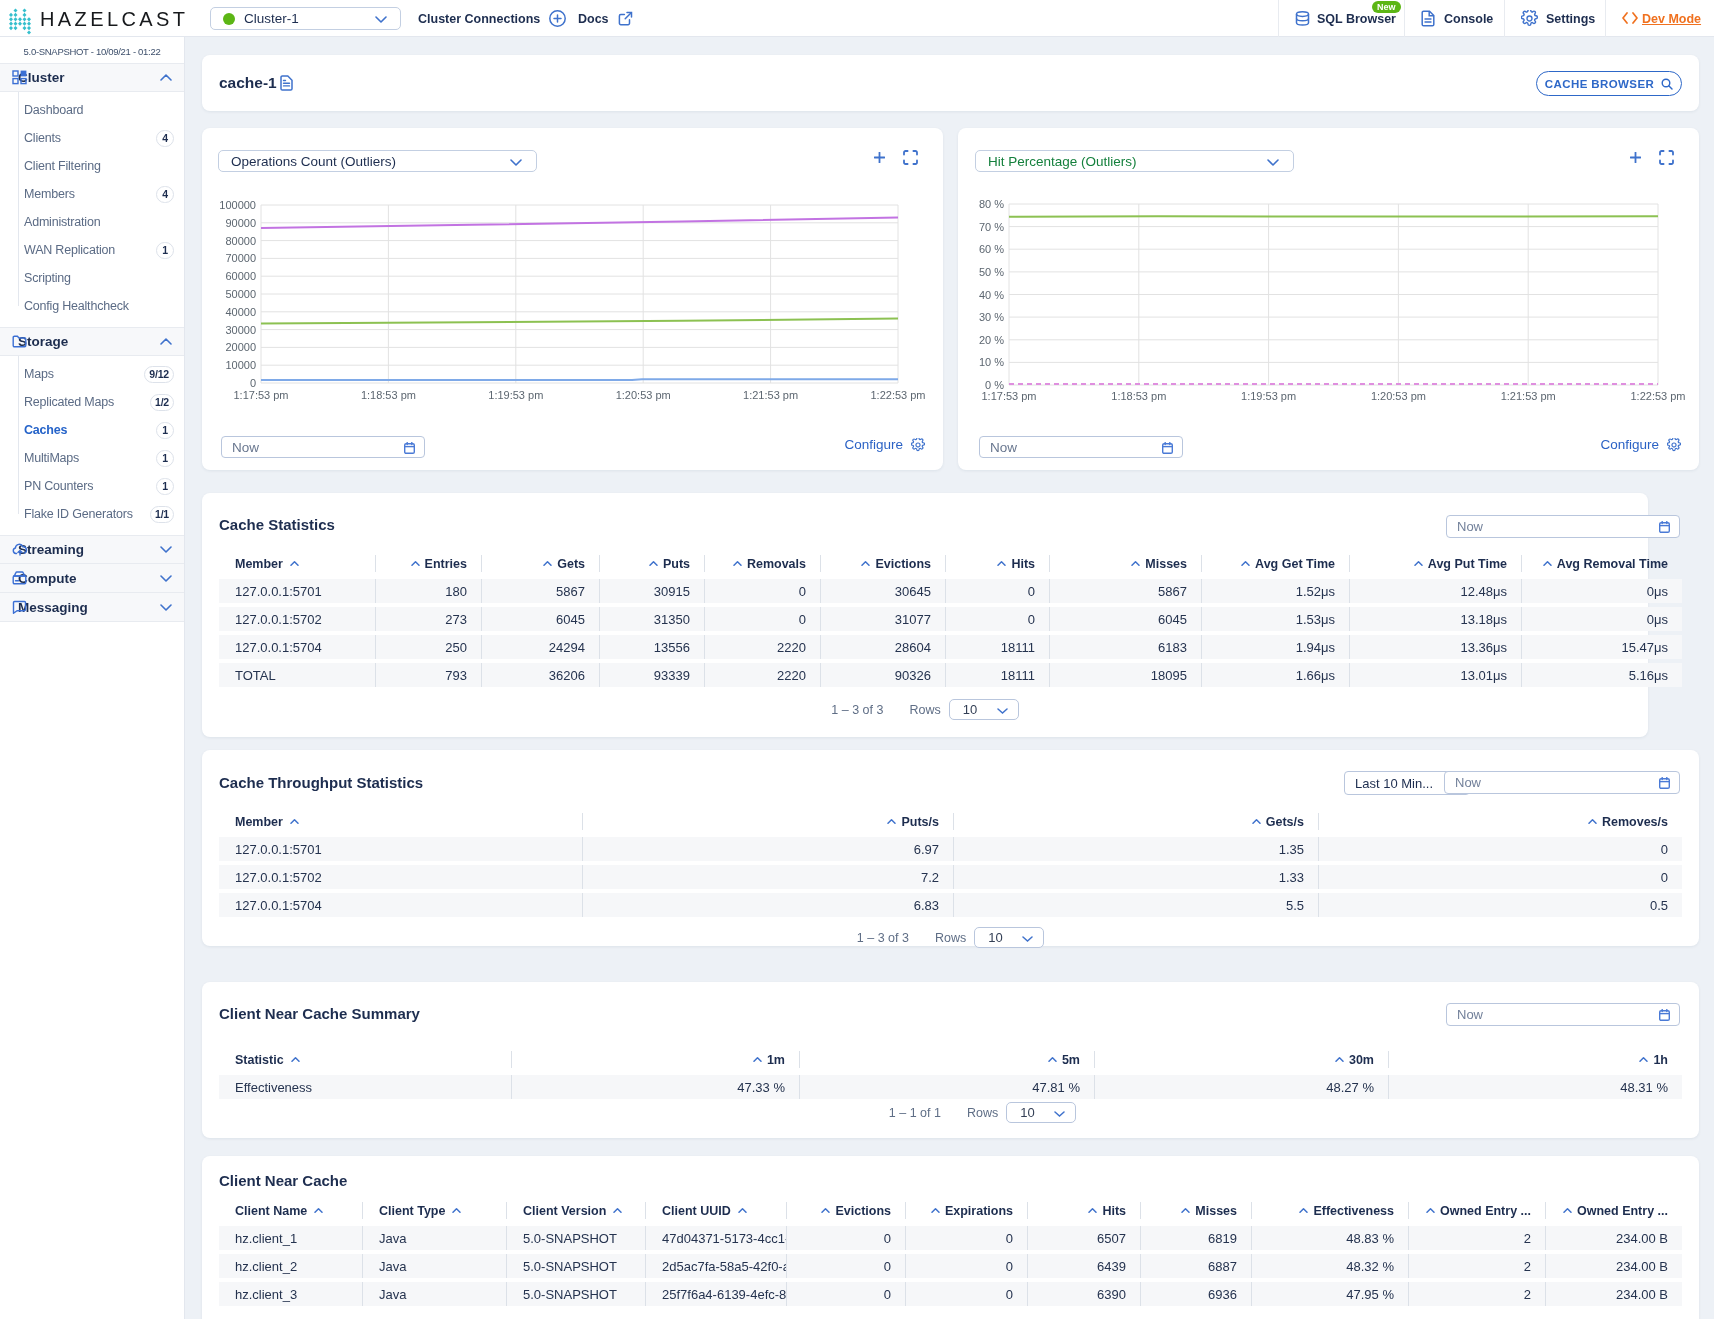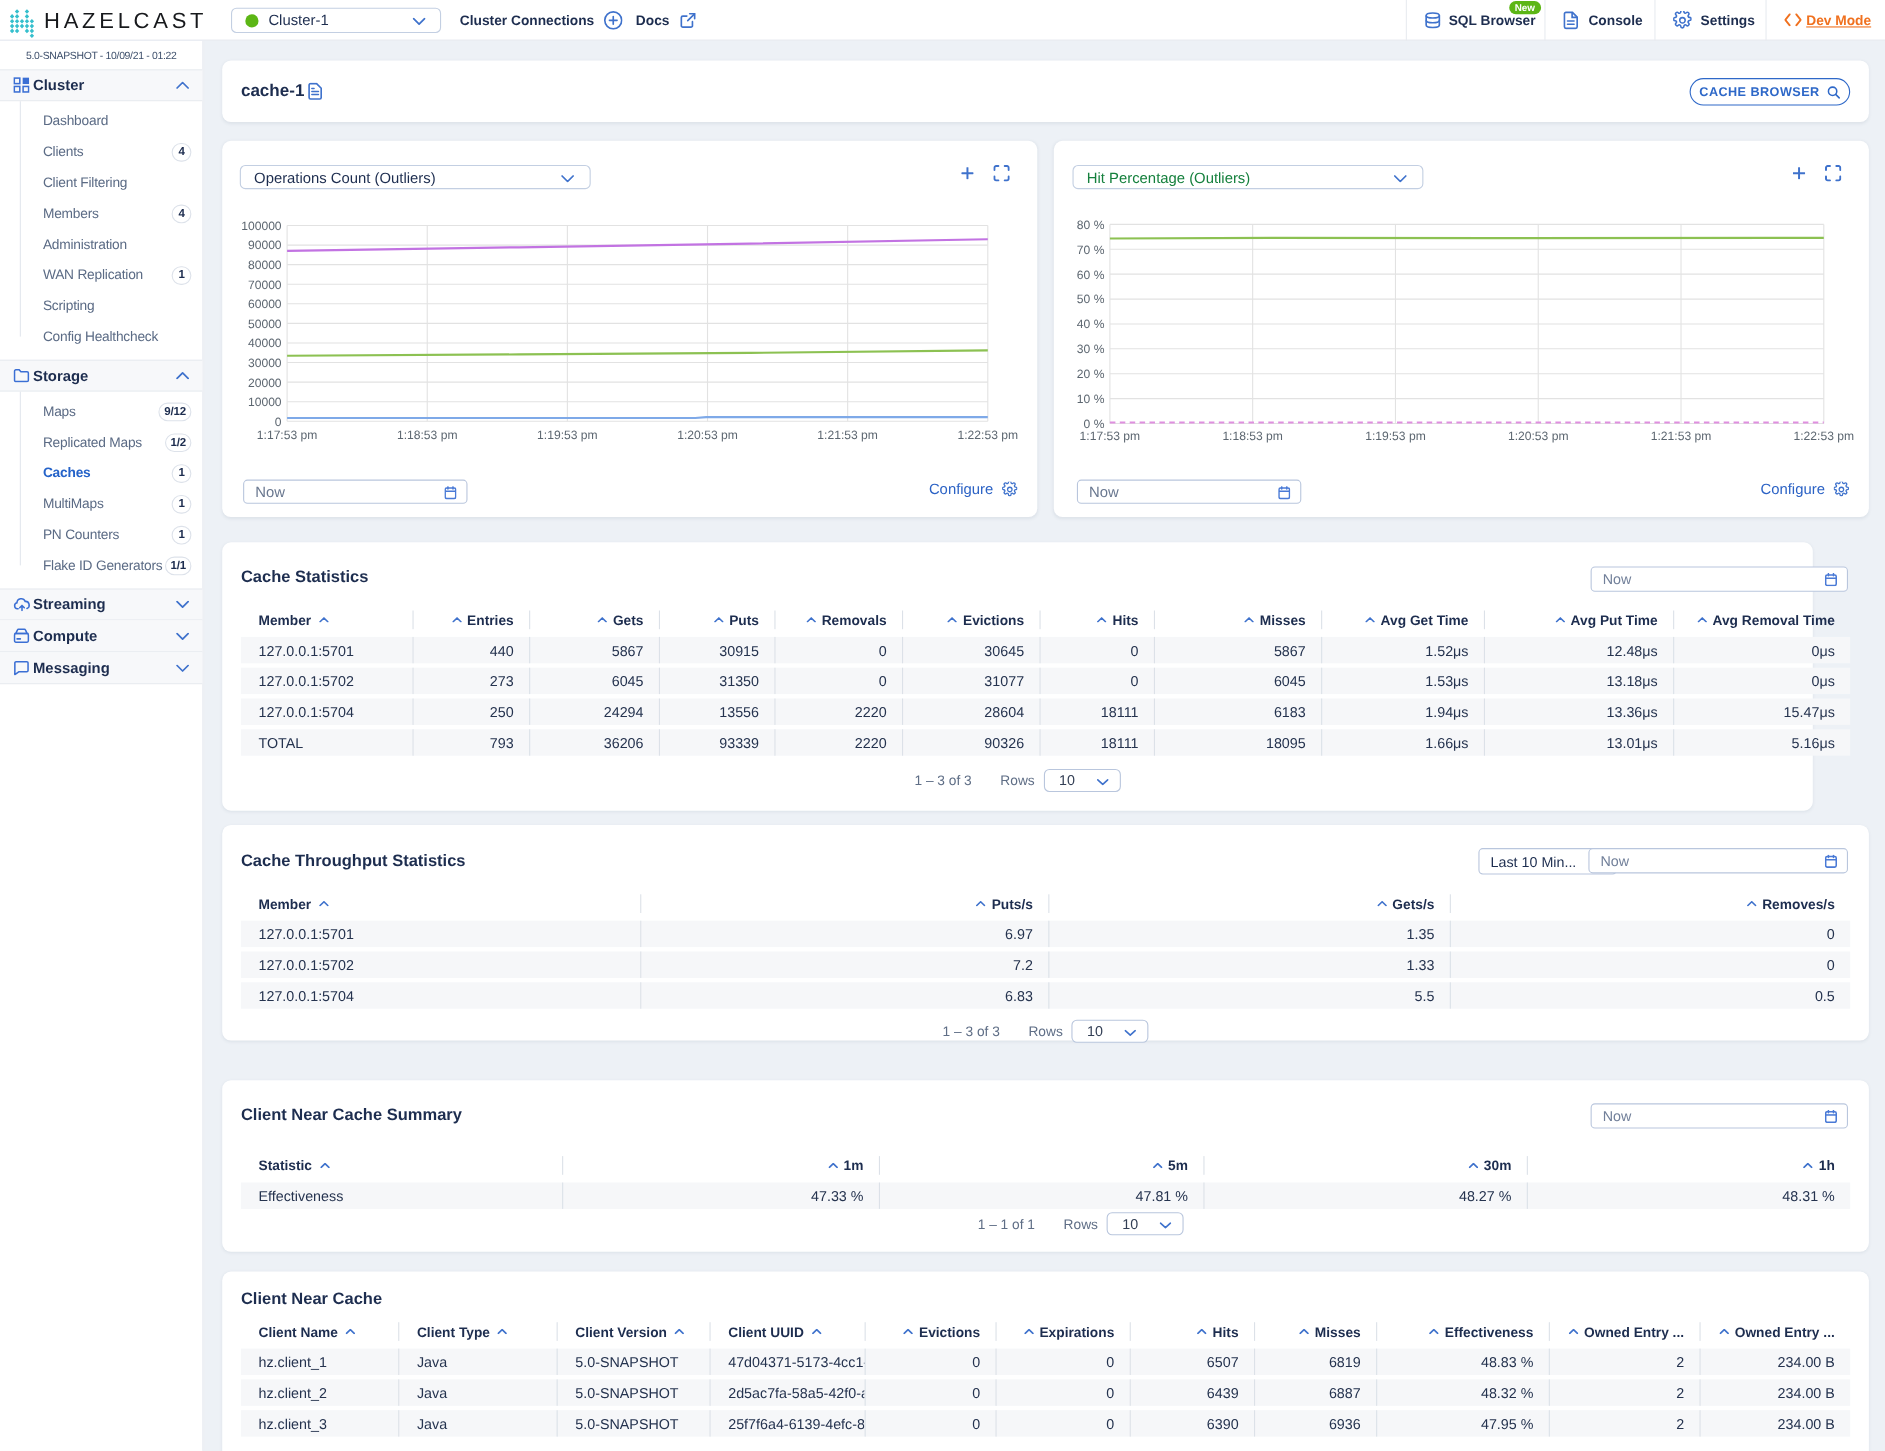"Cluster" .sband .lbl { margin-left: 30px -> 18px }
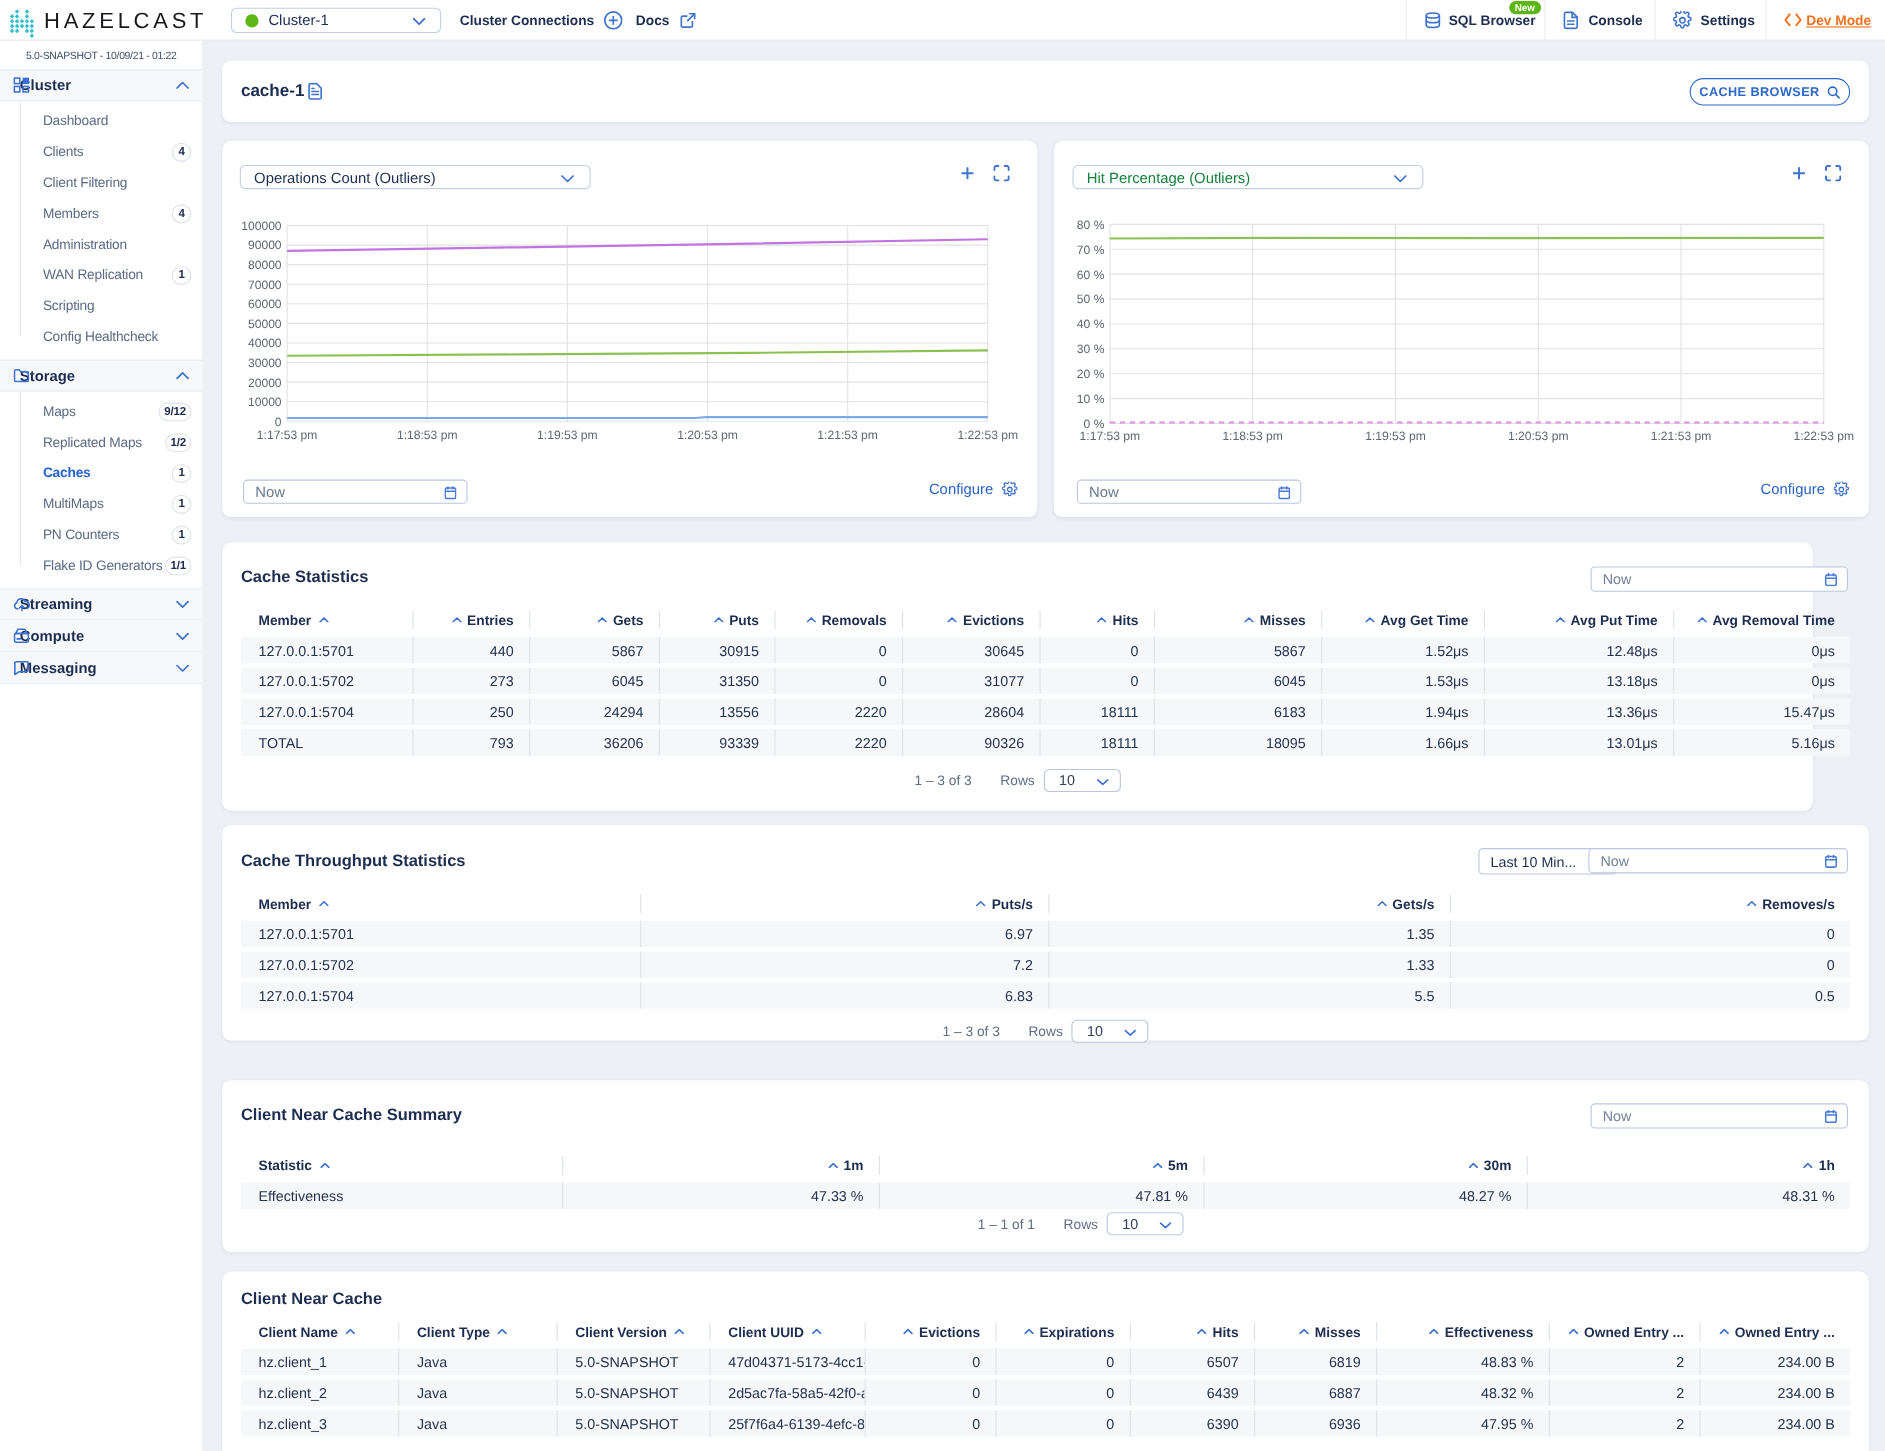"Dashboard" .sitem { padding-left: 39px -> 24px }
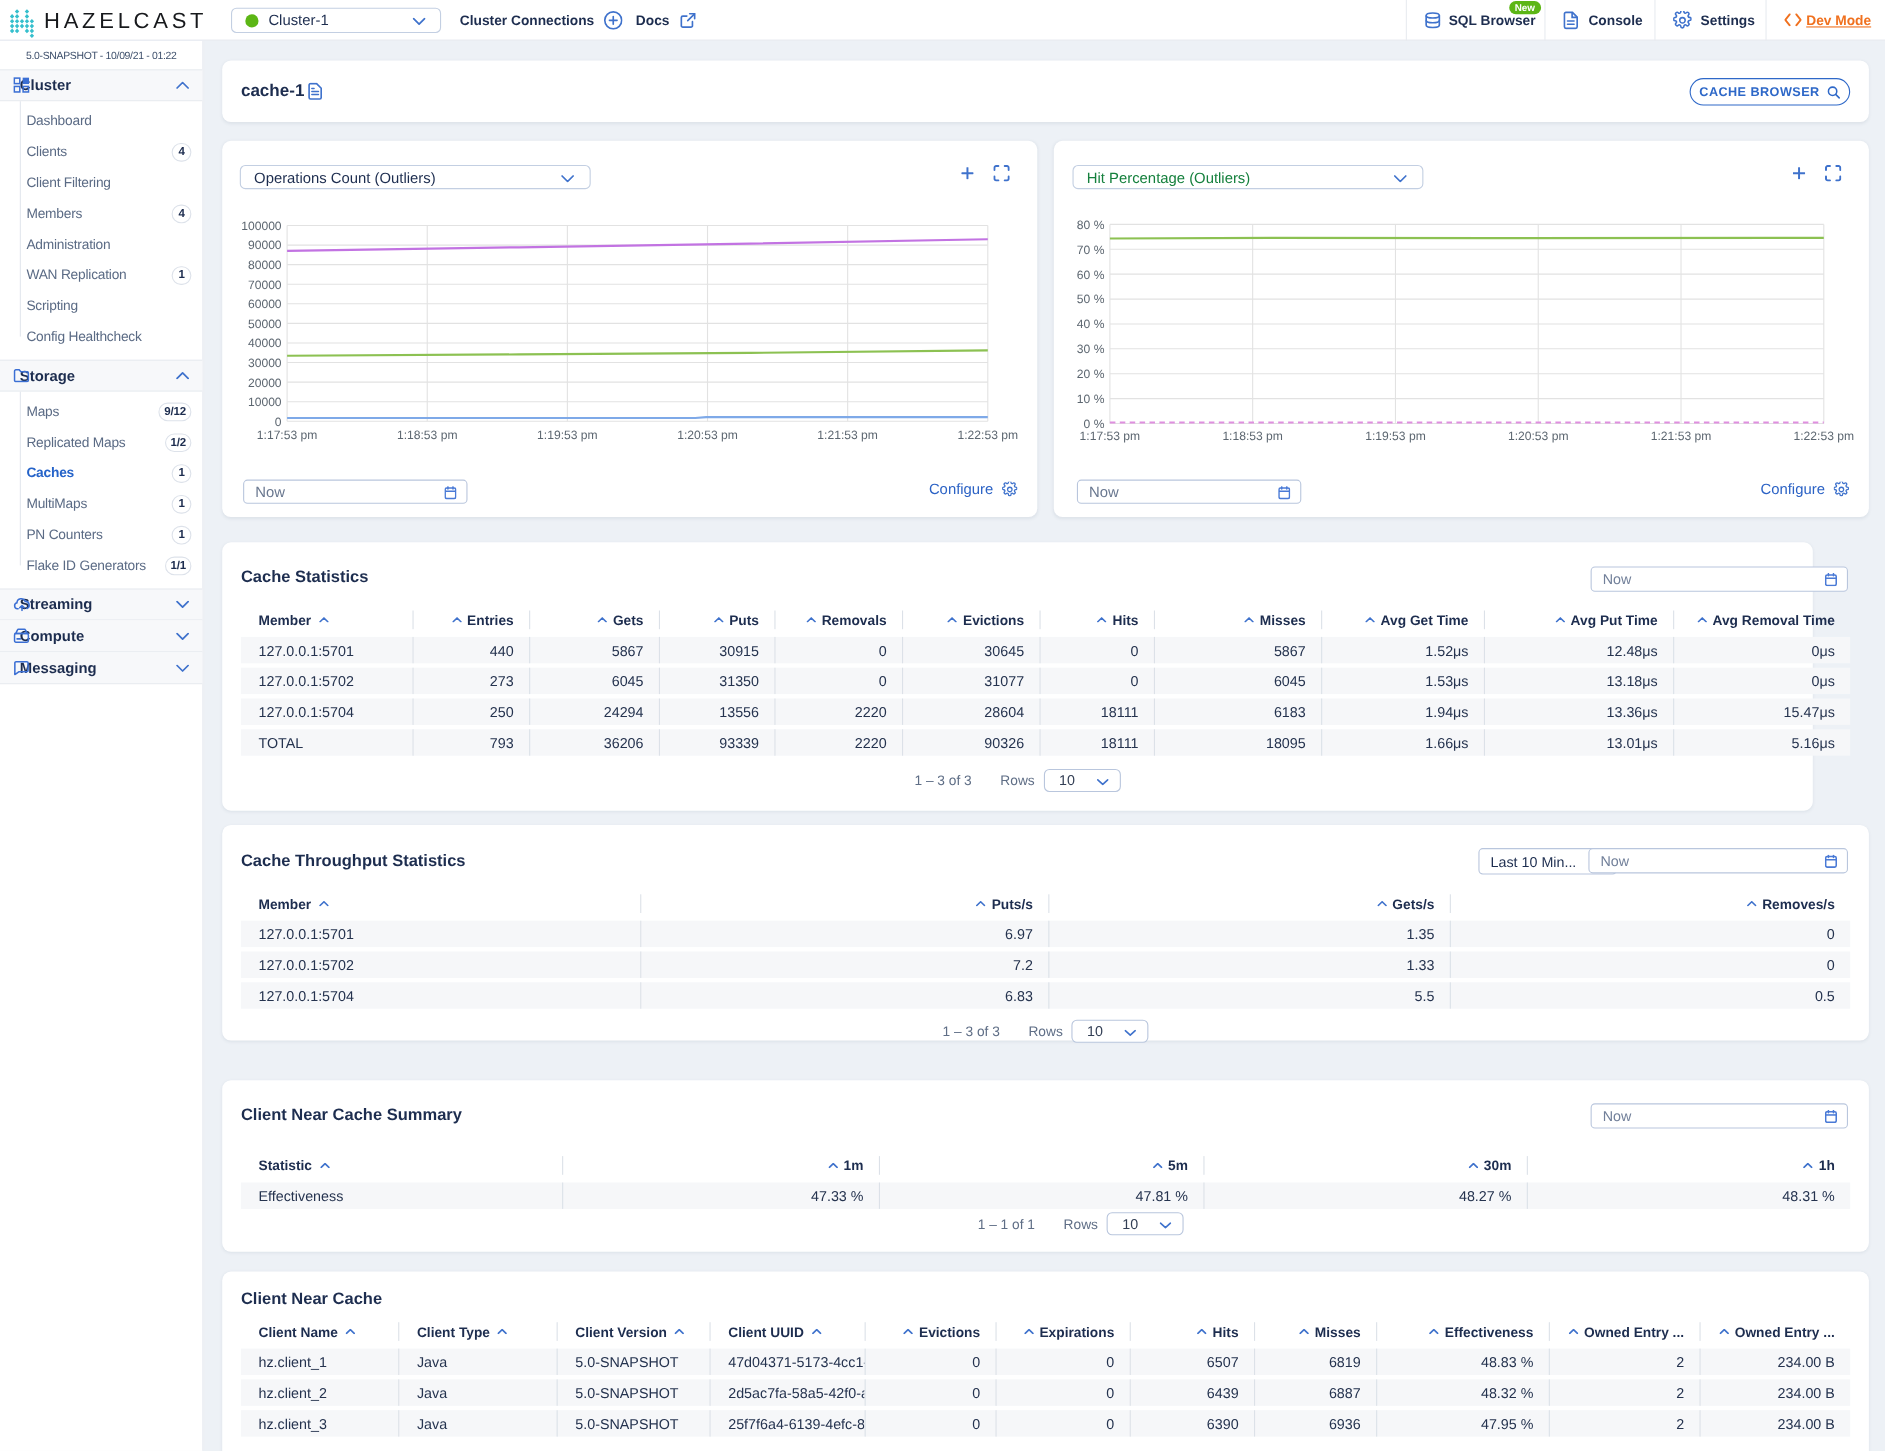"440" div.cr { text: 440 -> 180 }
